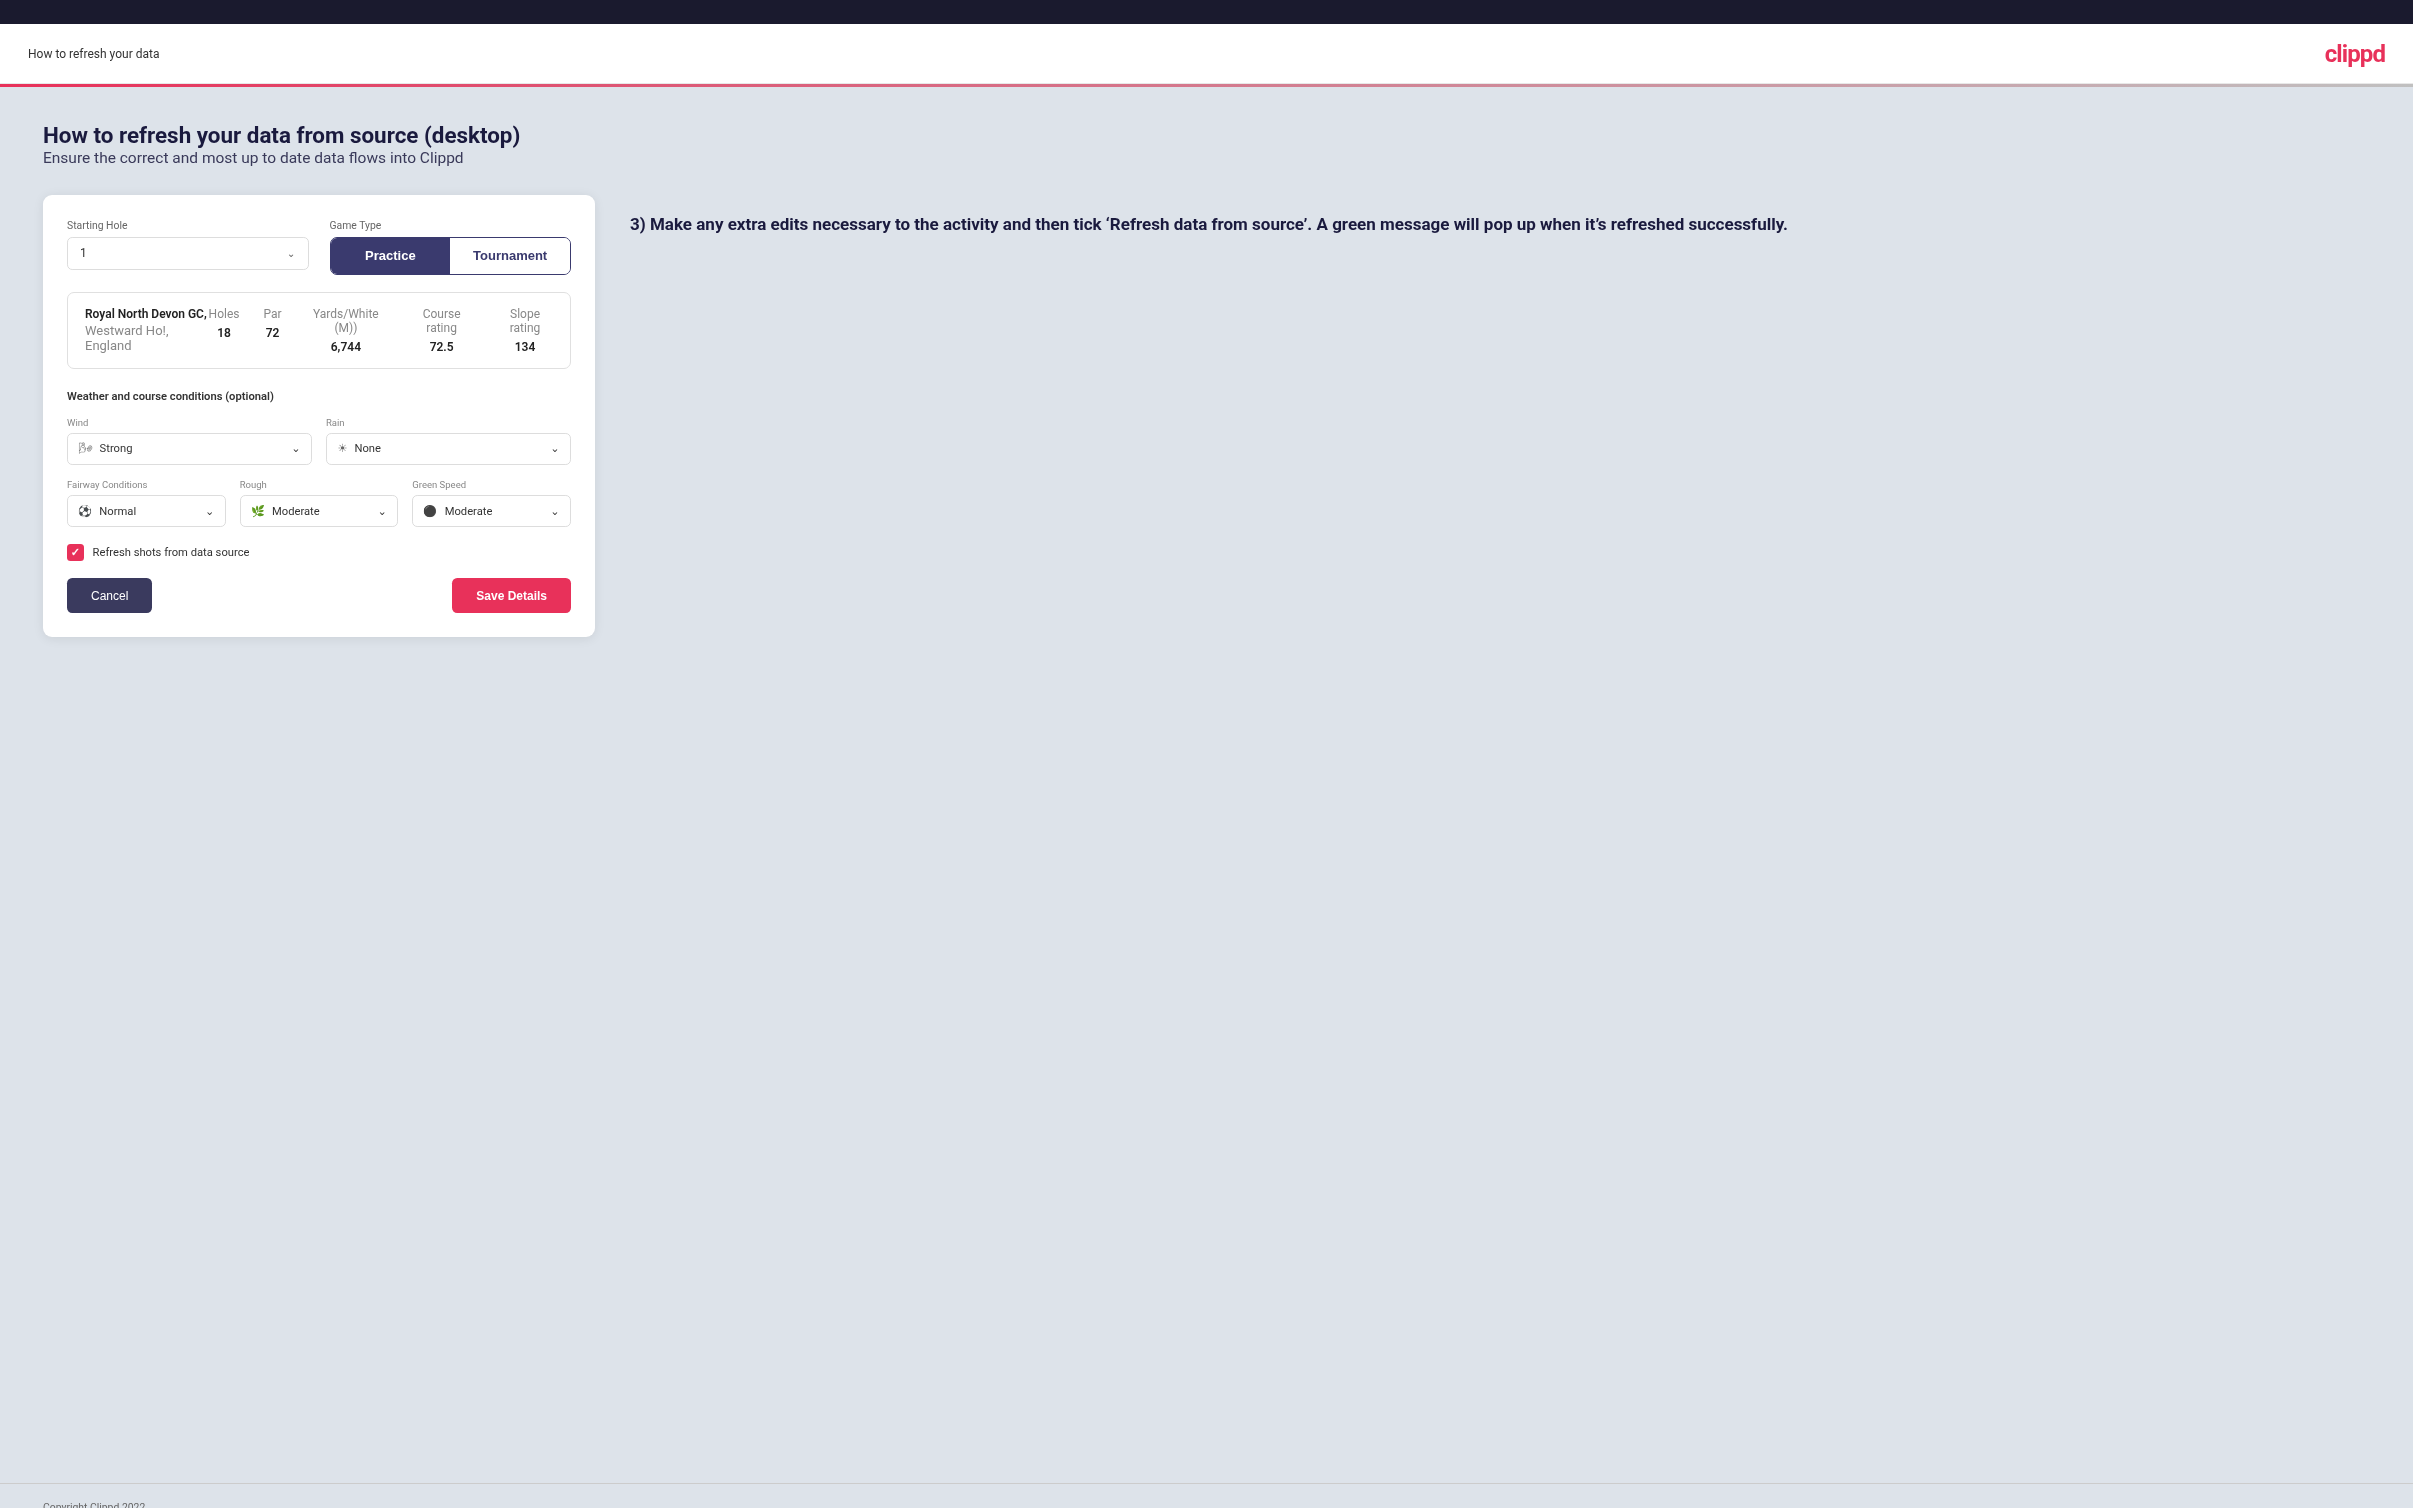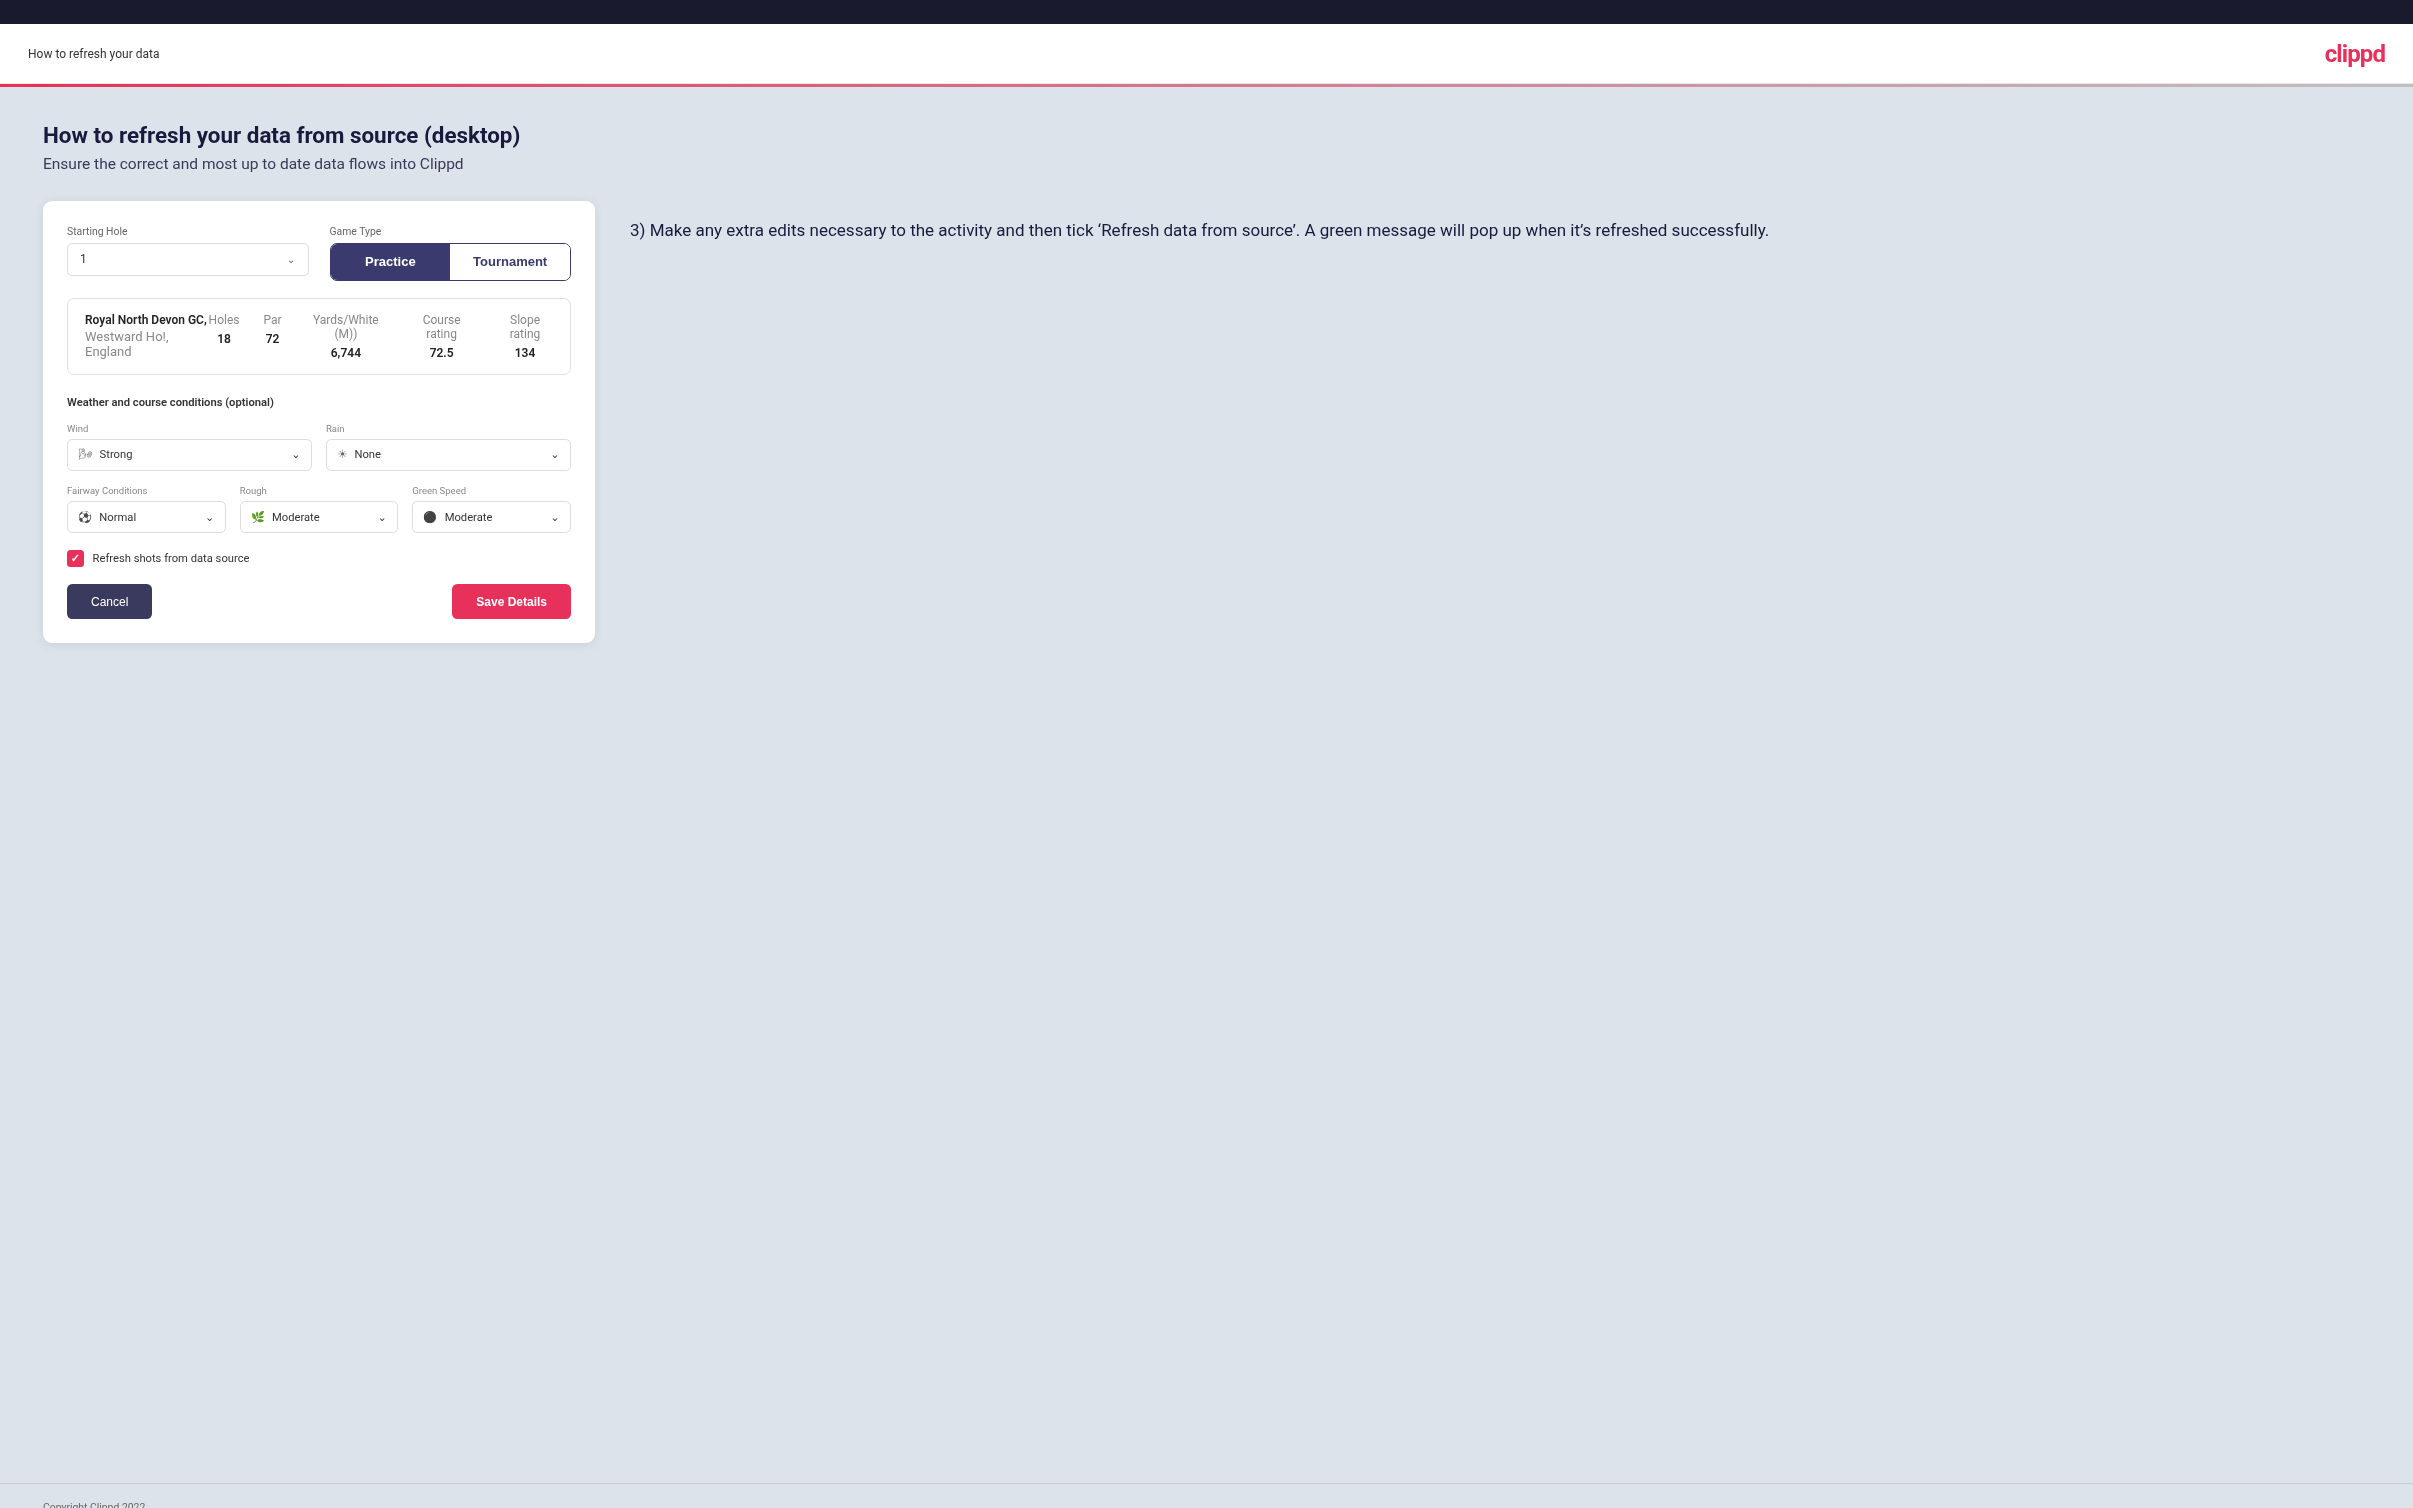"How to refresh your data from" .page-heading { margin-bottom: 7px -> 1px }
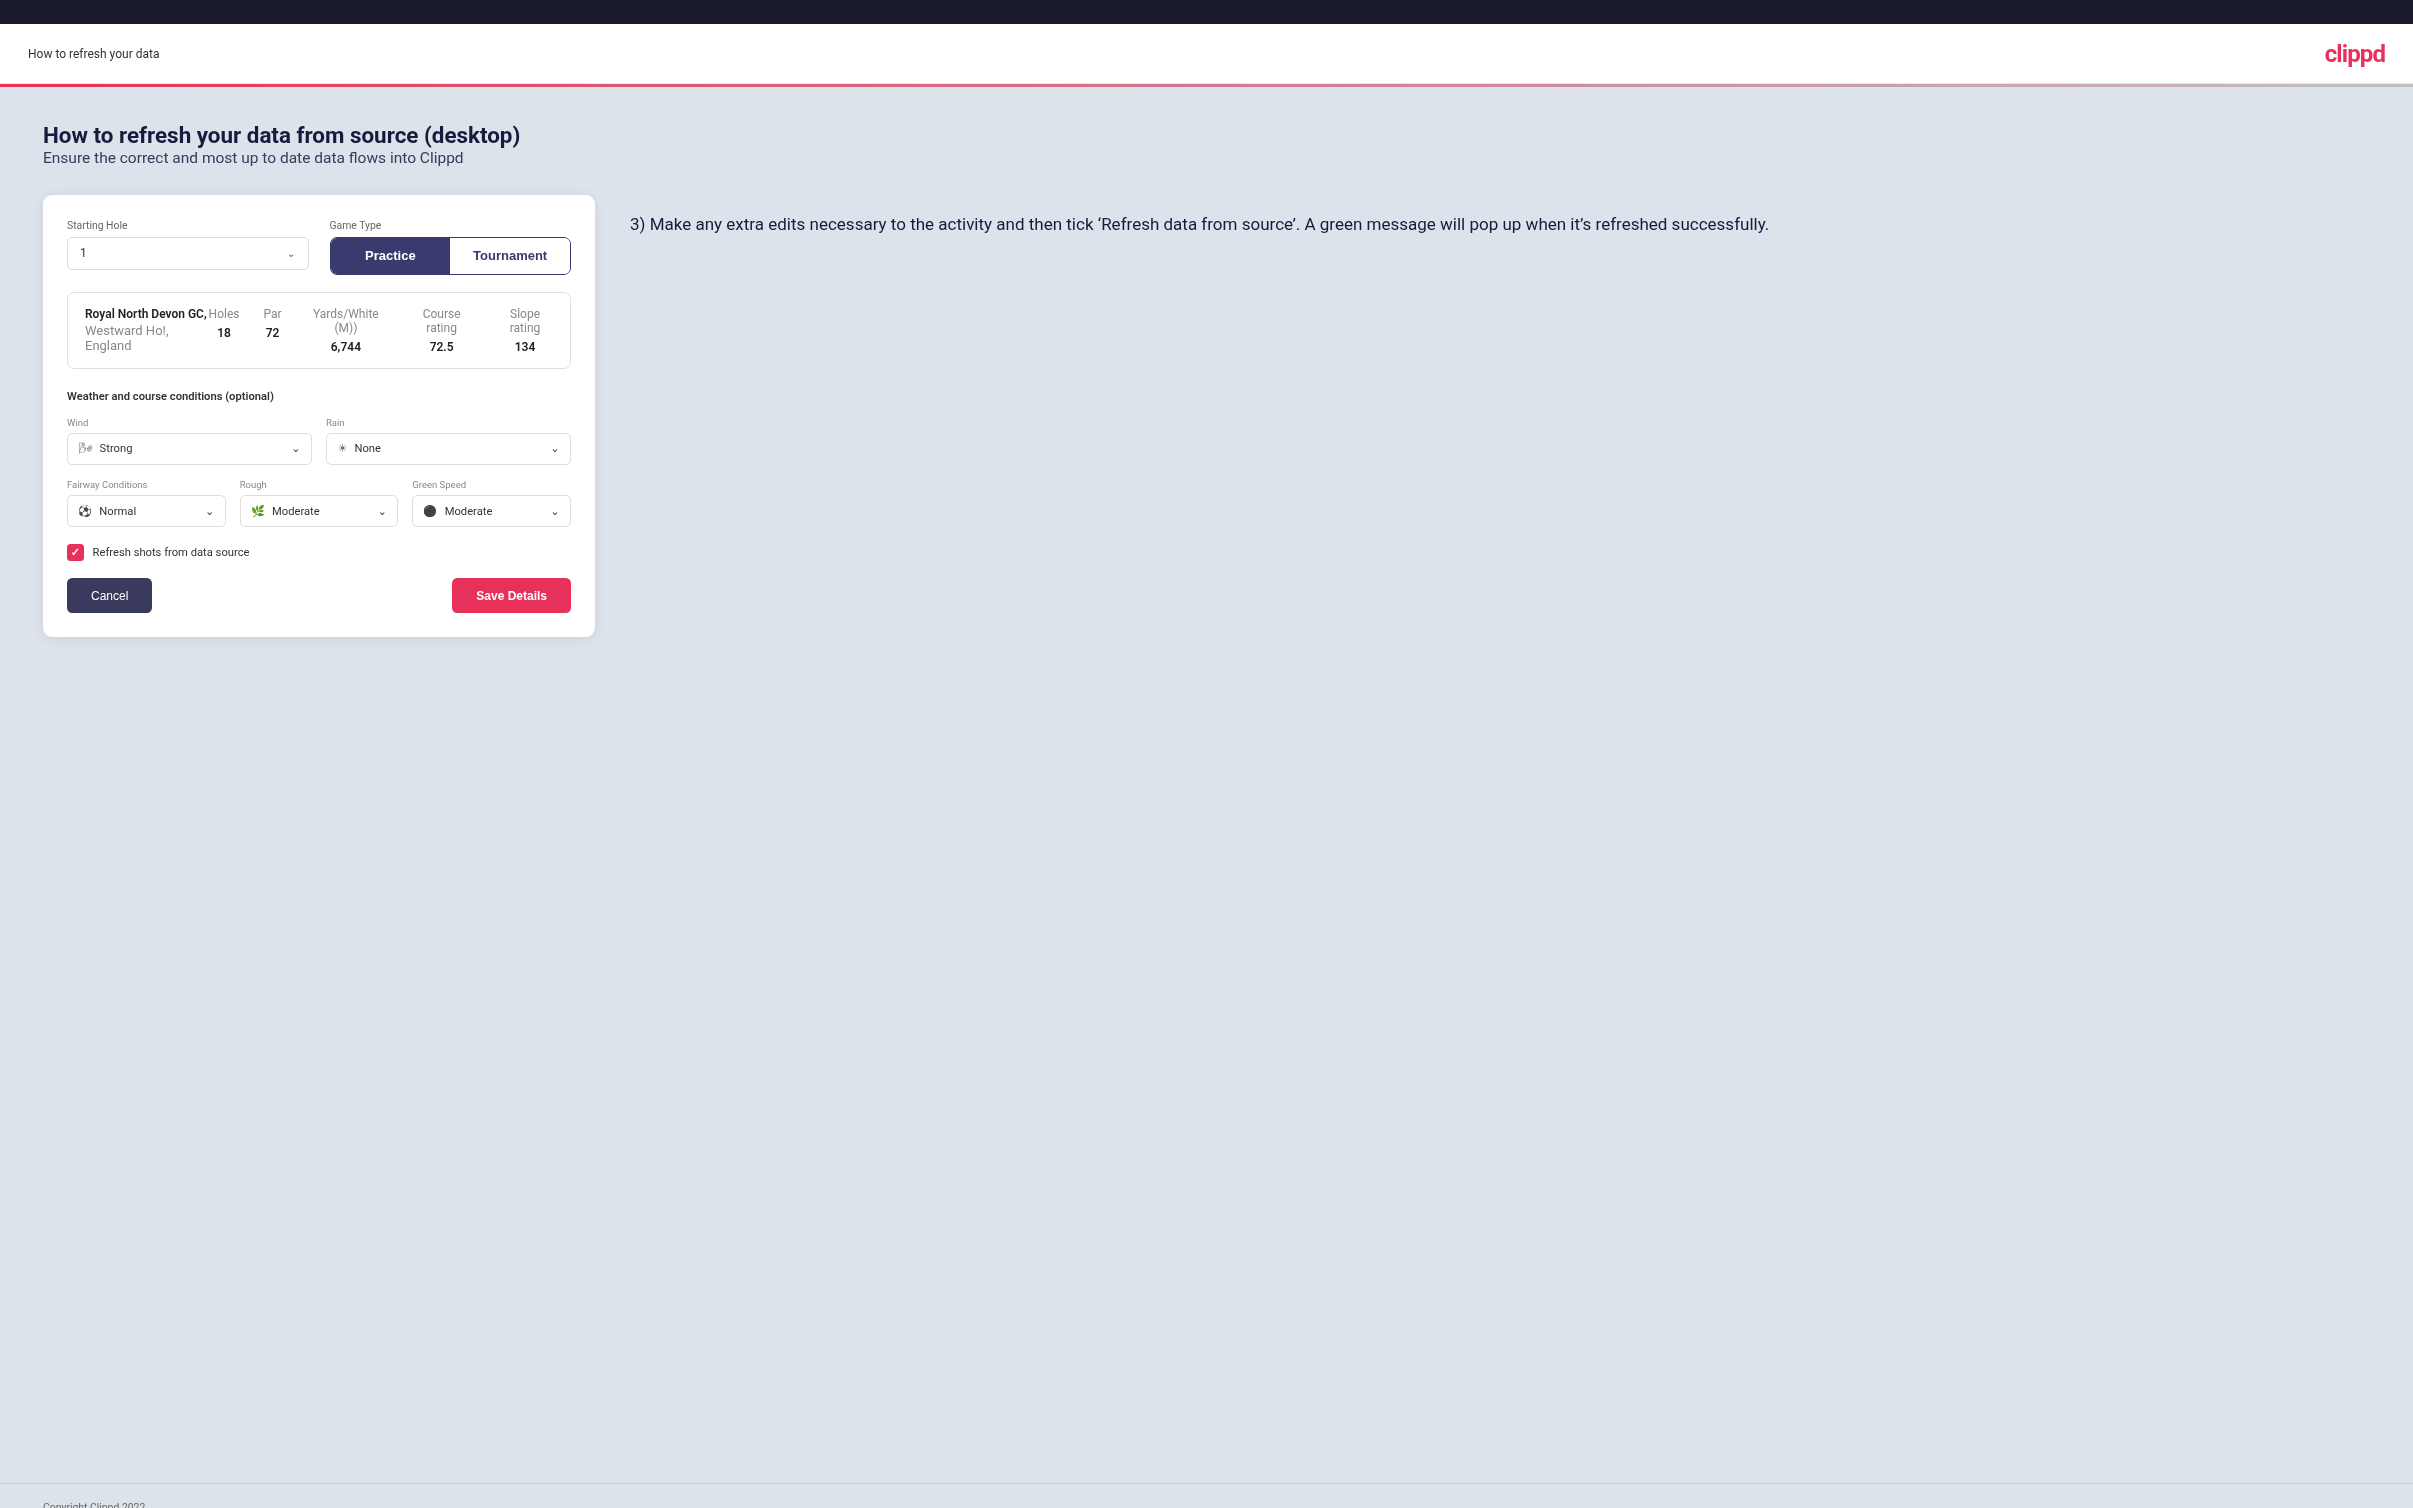"3) Make any extra edits" .side-text { font-weight: none -> bold }
